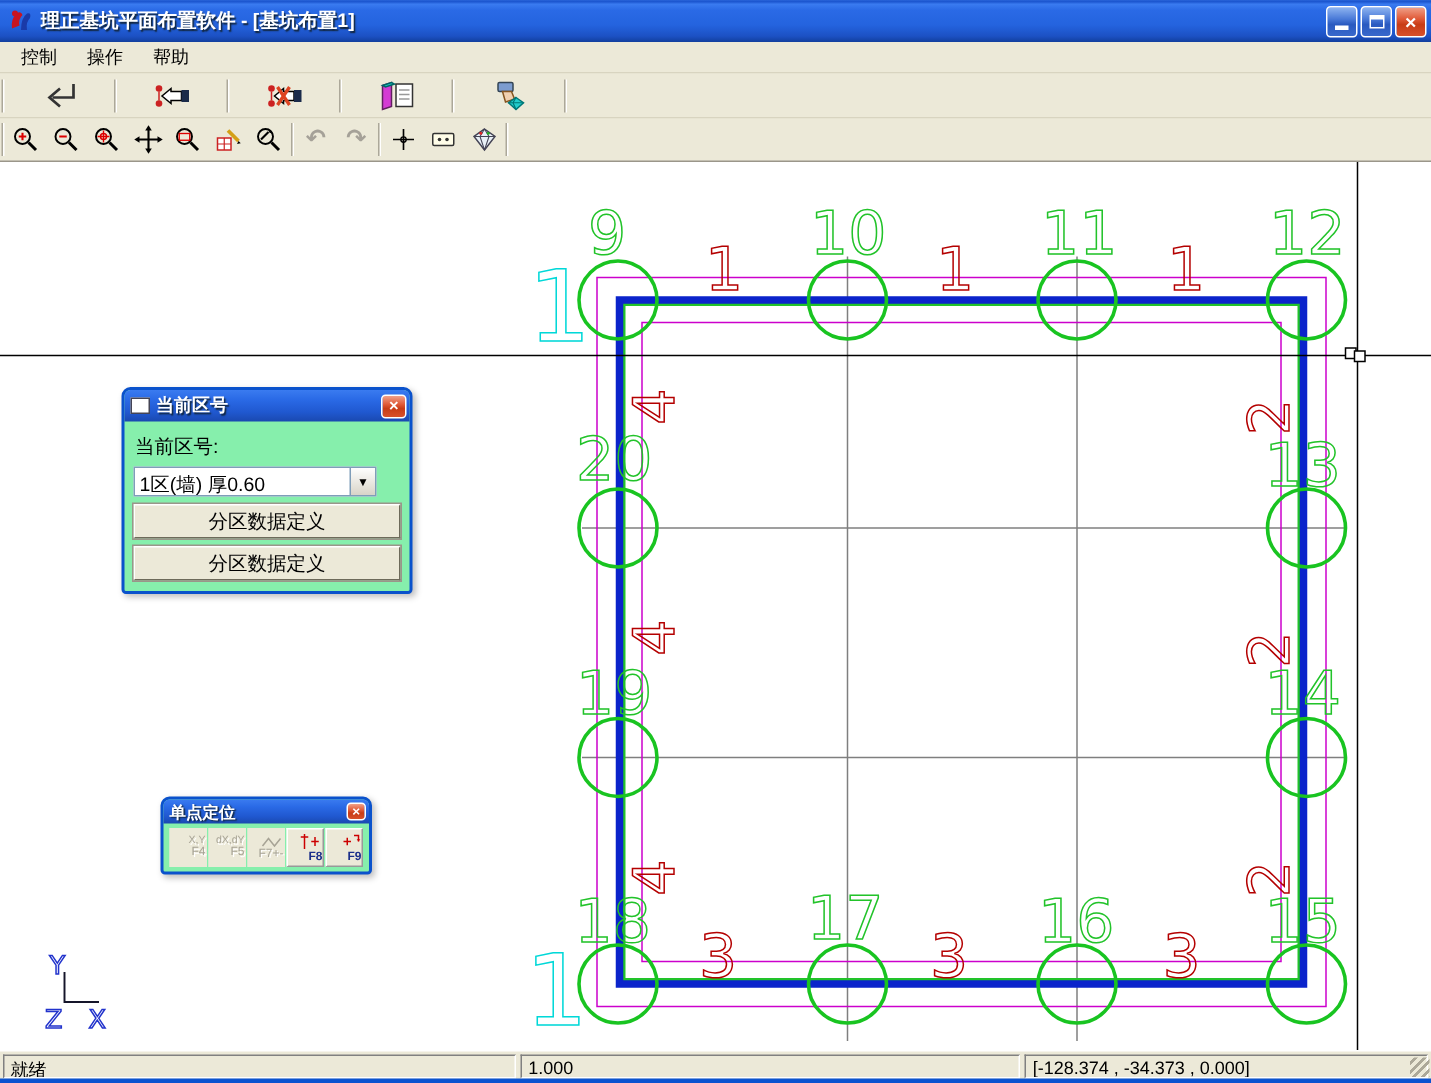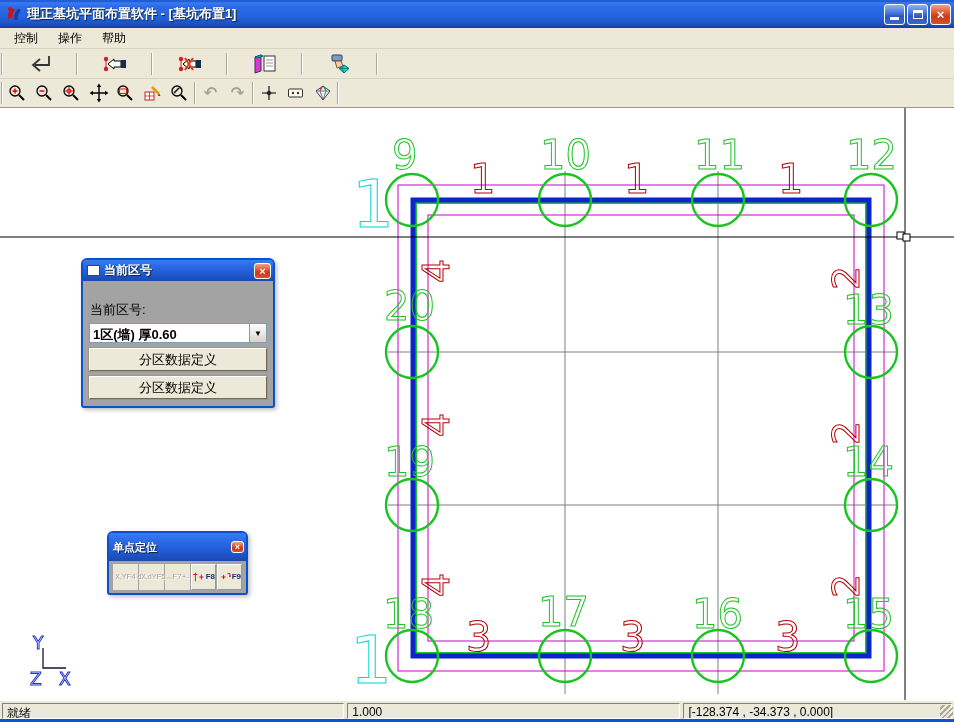"当前区号" .xp-dialog { background: #a3a3a3 -> #86efac }
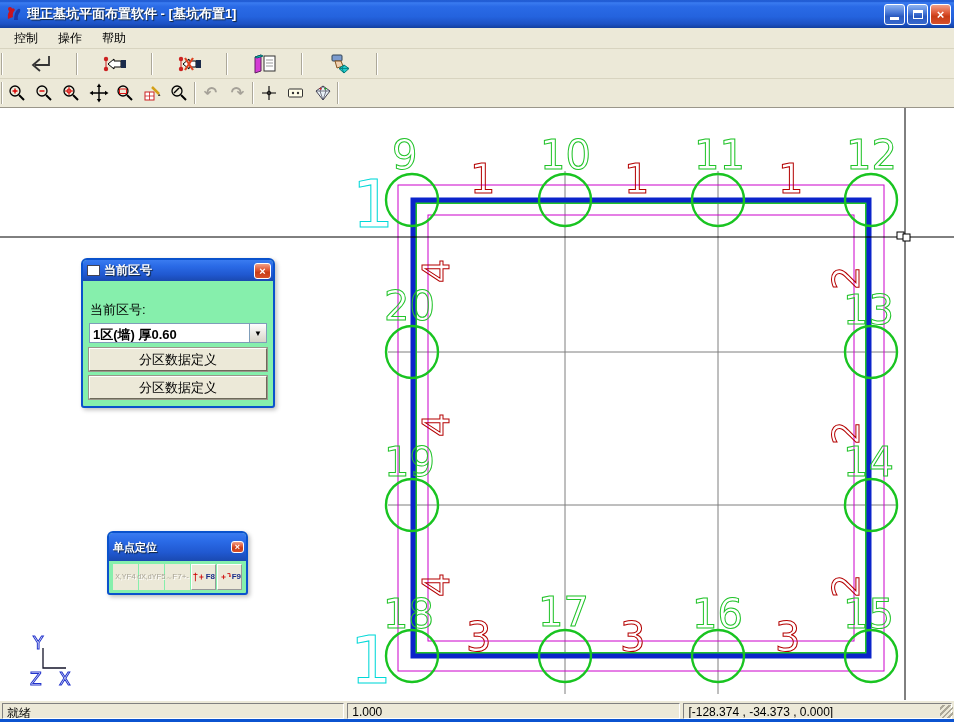"当前区号:" .zone-body { padding: 19px 6px 7px 6px -> 7px 6px 7px 6px }
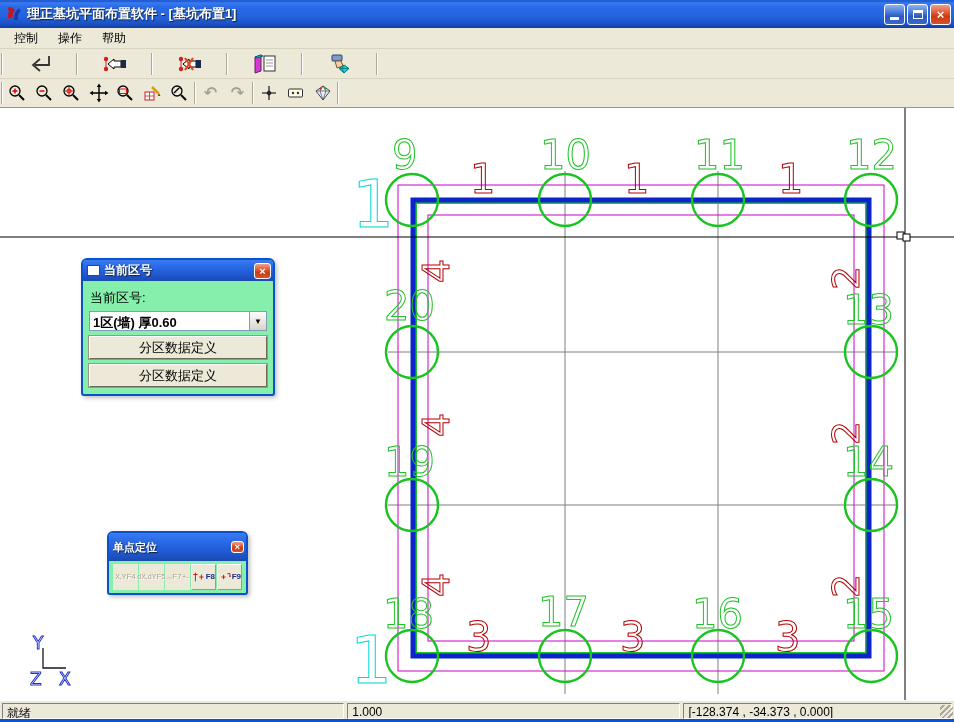"1区(墙) 厚0.60" .combo { font-weight: bold -> none; width: 178px -> 162px }
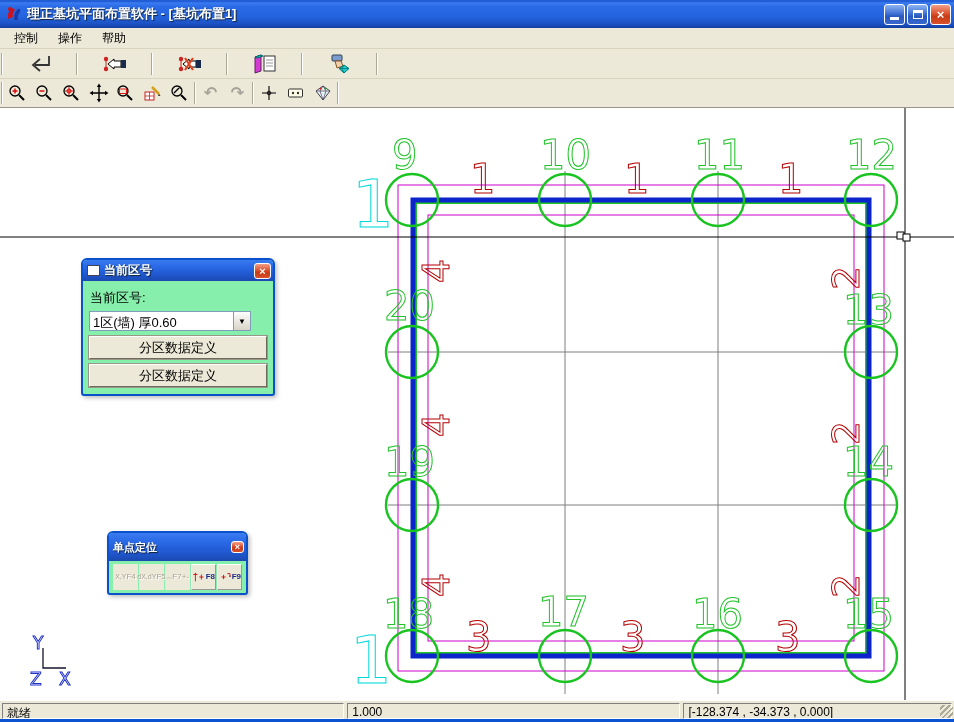"单点定位" .pal-title { height: 28px -> 16px }
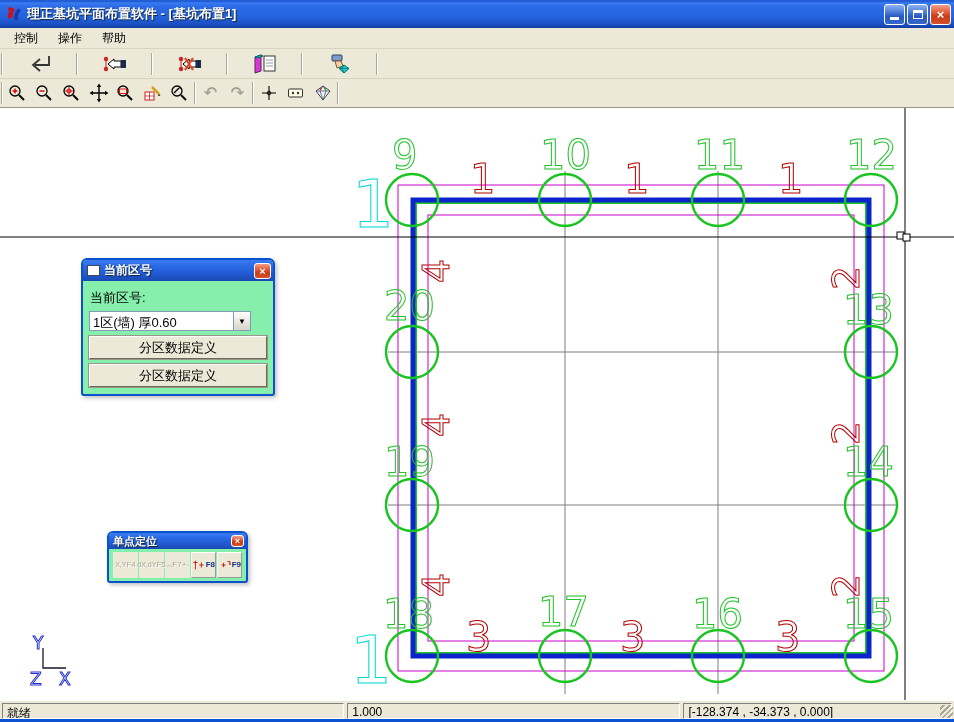"F4" .pal-btn { align-items: center -> flex-end; flex-direction: row -> column }
